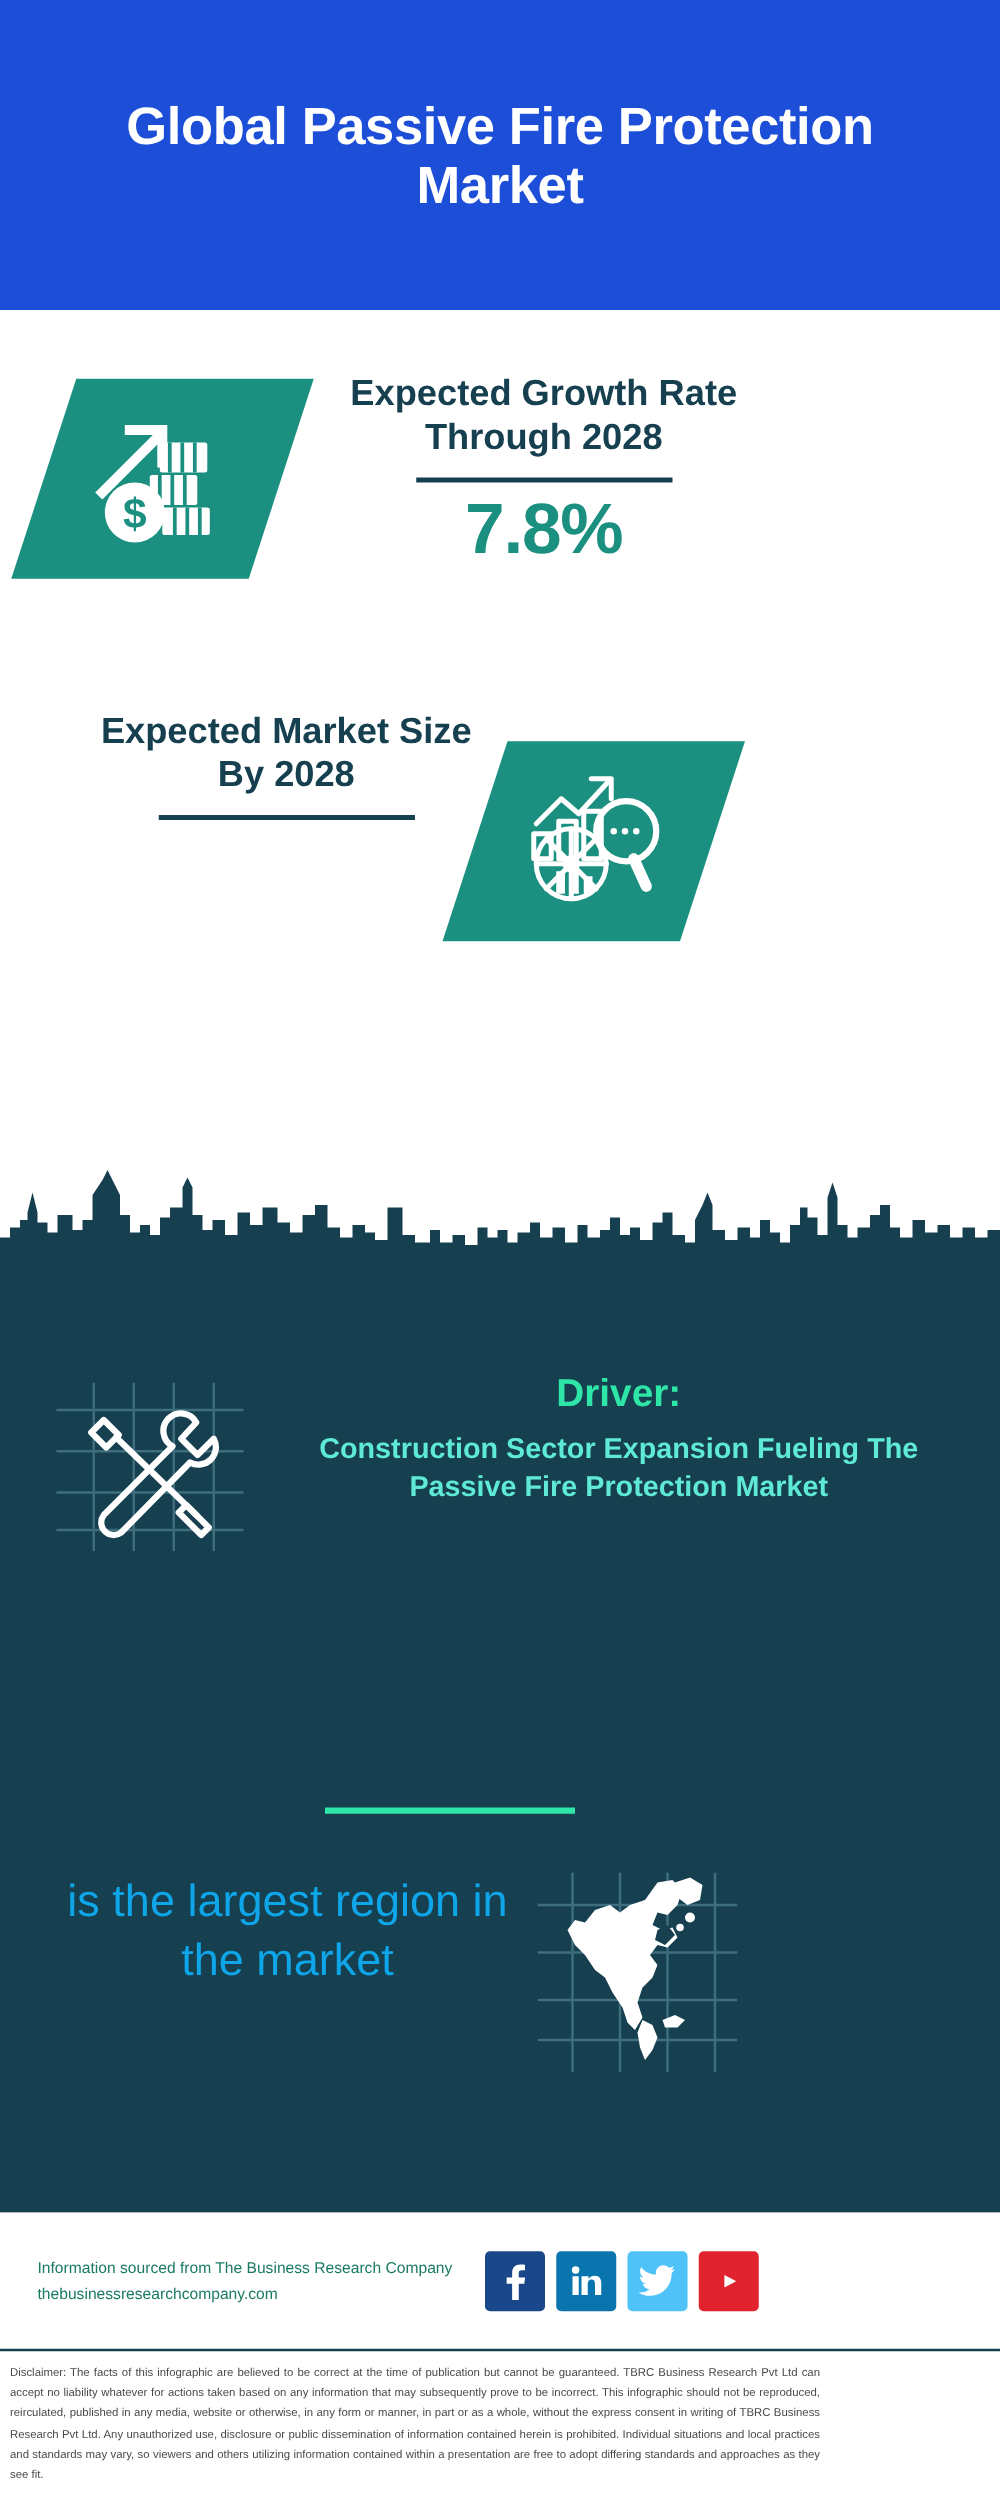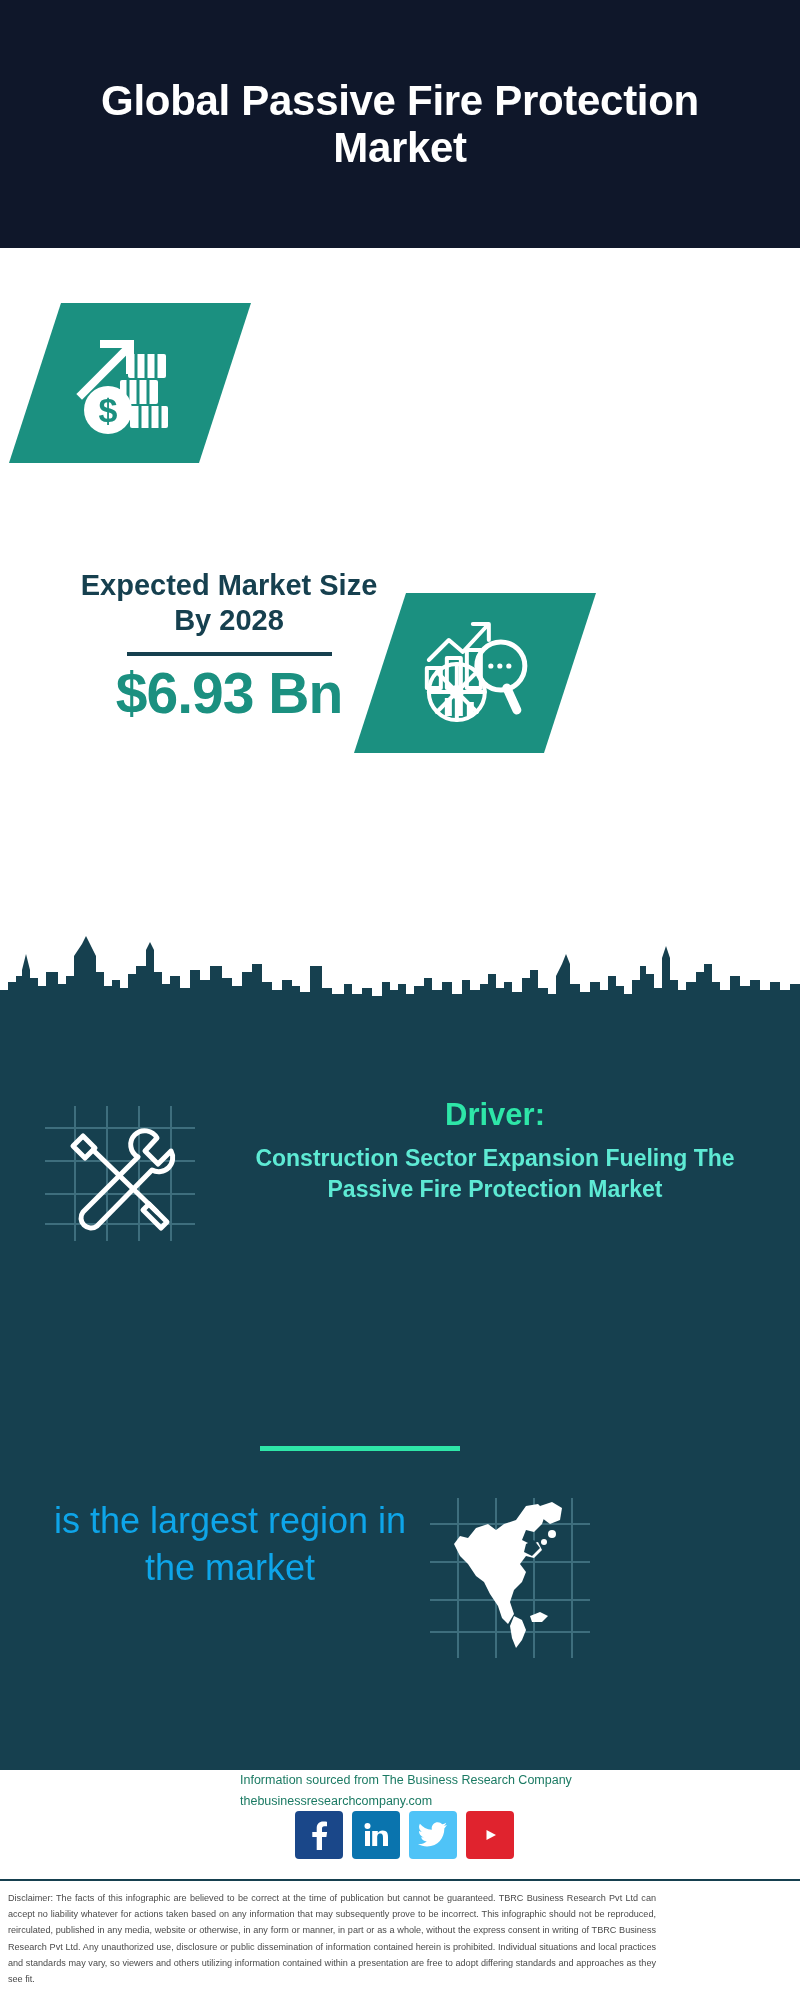"Global Passive Fire Protection Market" .header { background: #0f172a -> #1d4ed8 }
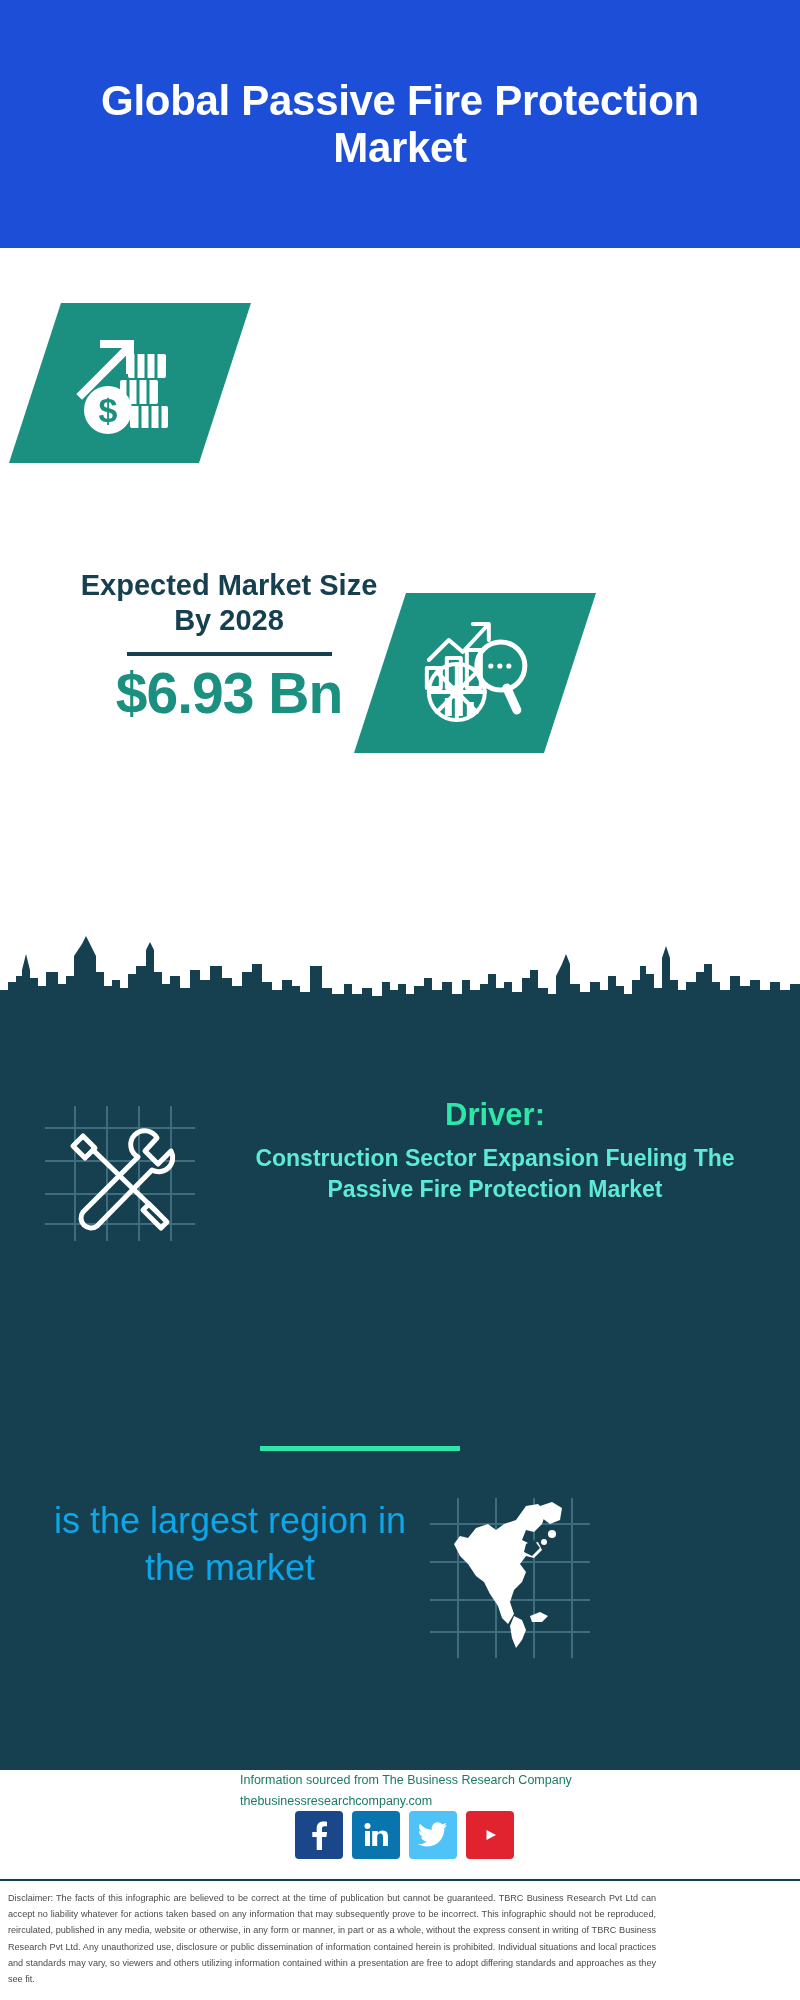"Expected Growth Rate Through 2028" div.blk-text { html: none -> <div> <div>Expected Growth Rate Through 2028</div> <div></div> <div>7.8%</div> </div> }
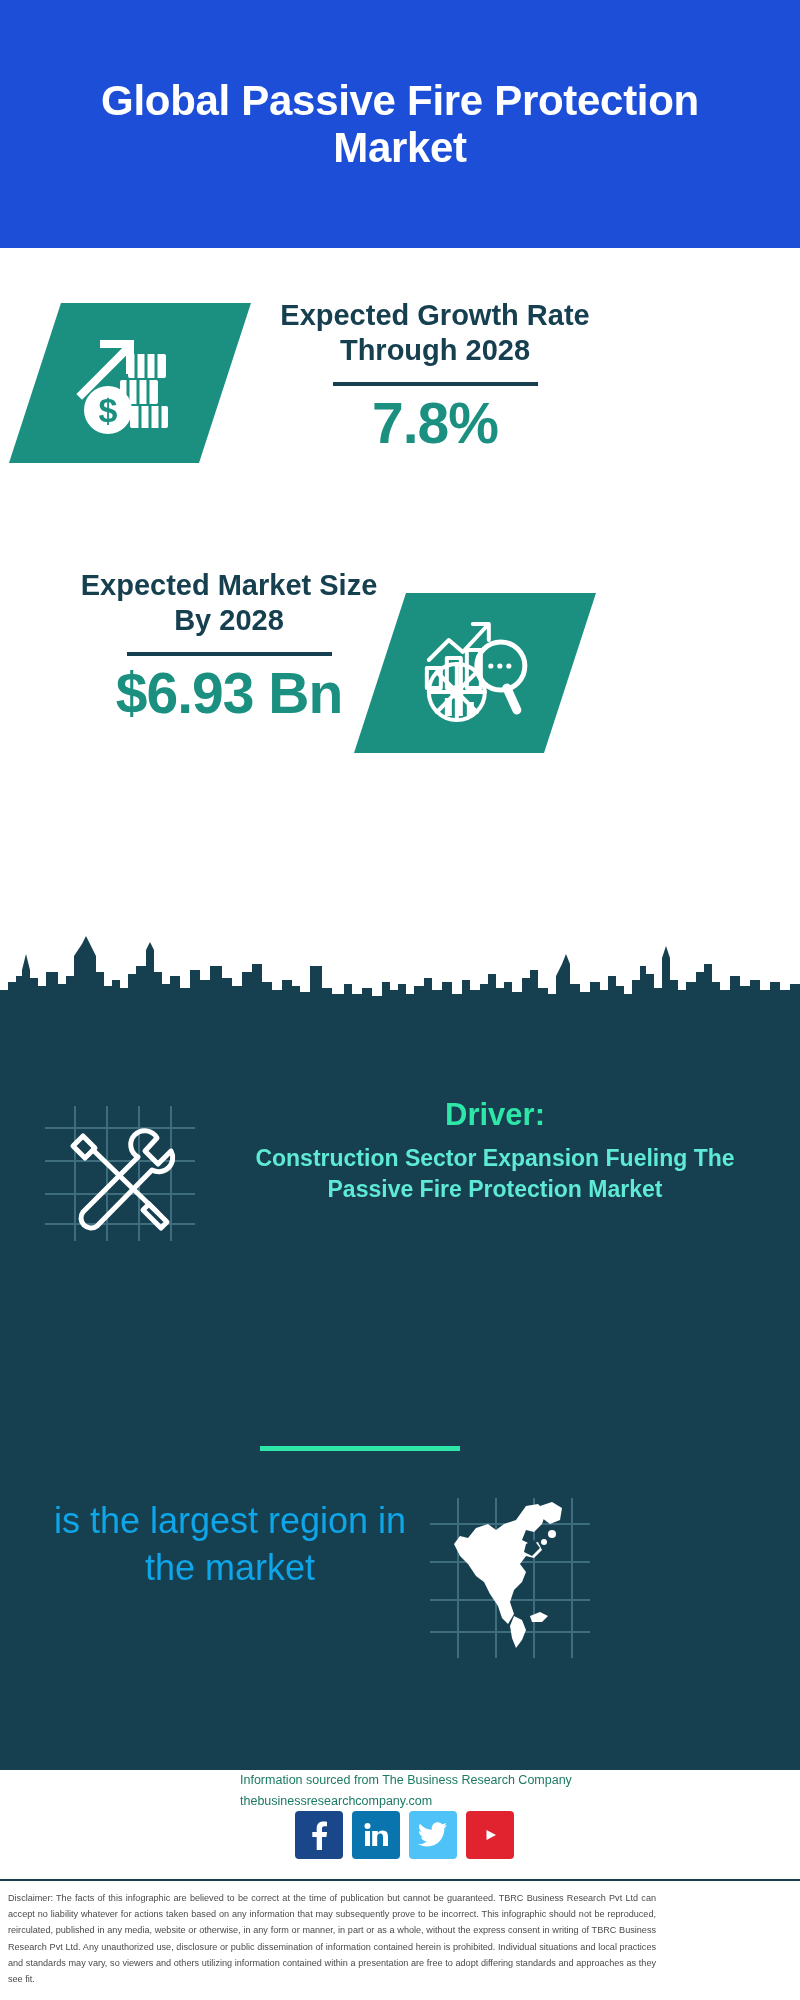"$6.93 Bn" div.blk-value { html: <div>$6.93 Bn</div> -> none }
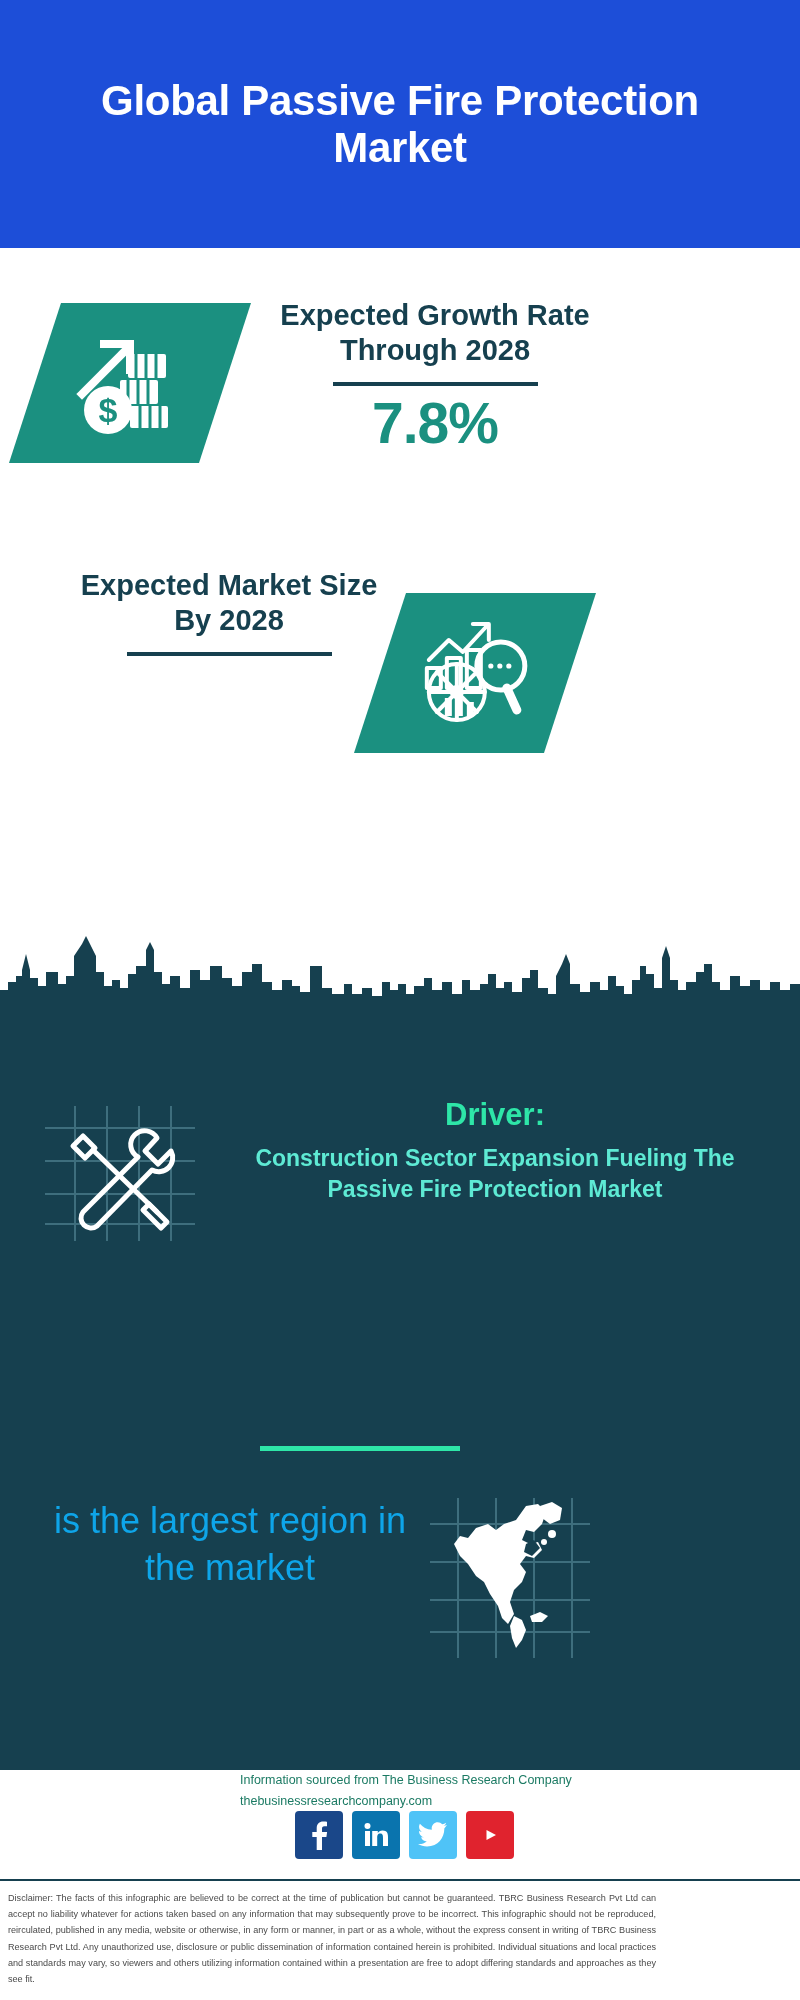"Information sourced from The Business" .footer { flex-direction: column -> none }
